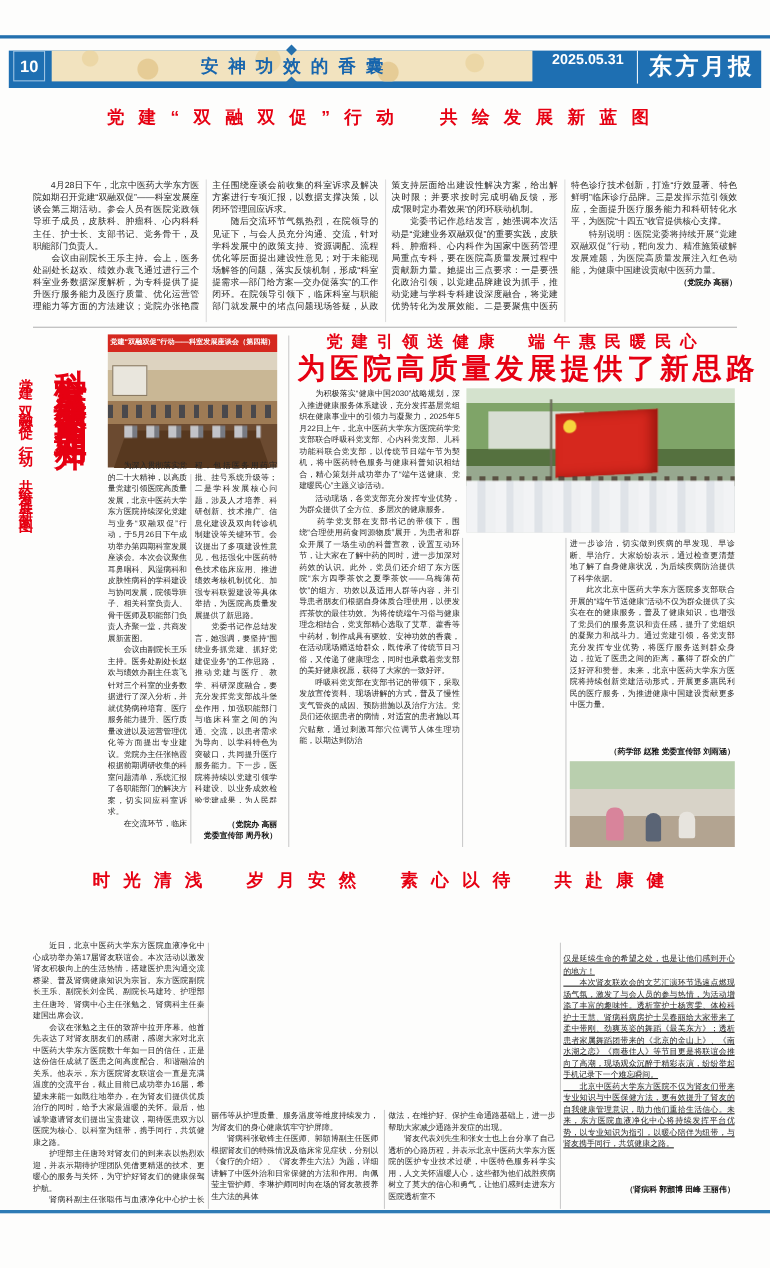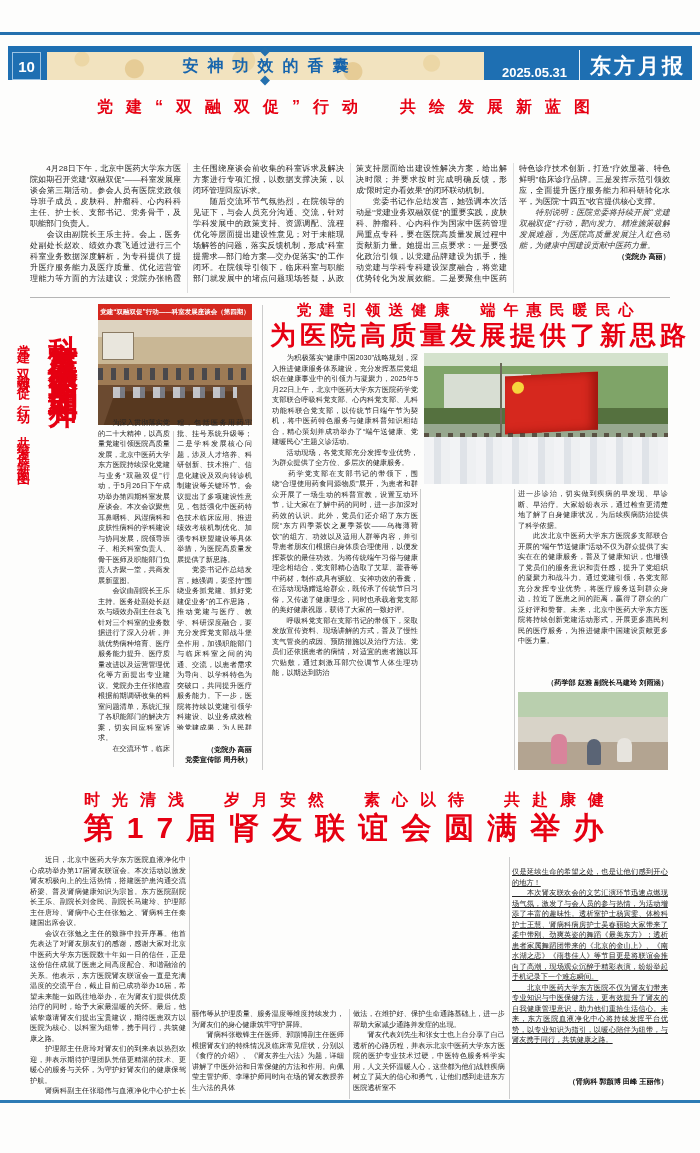"10" .header-bar { align-items: flex-end -> flex-start }
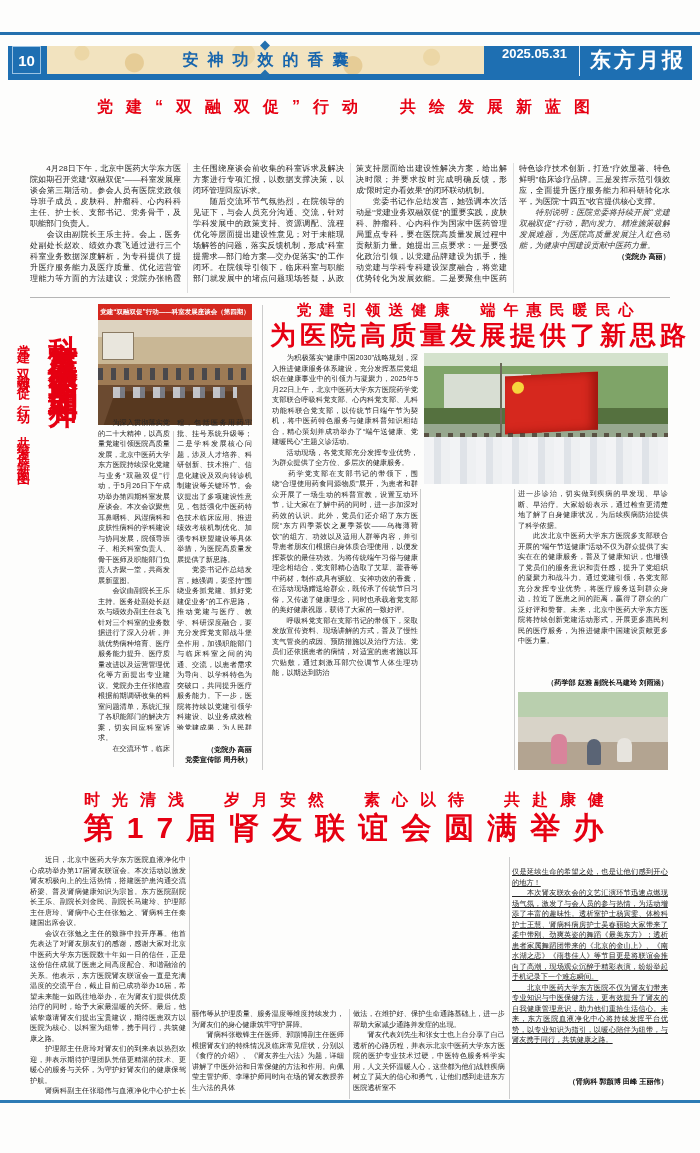"特别说明：医院党委将持续开展“党建双融双促”行动，靶向发力、精准施策破解发展难题" .special { font-style: italic -> none }
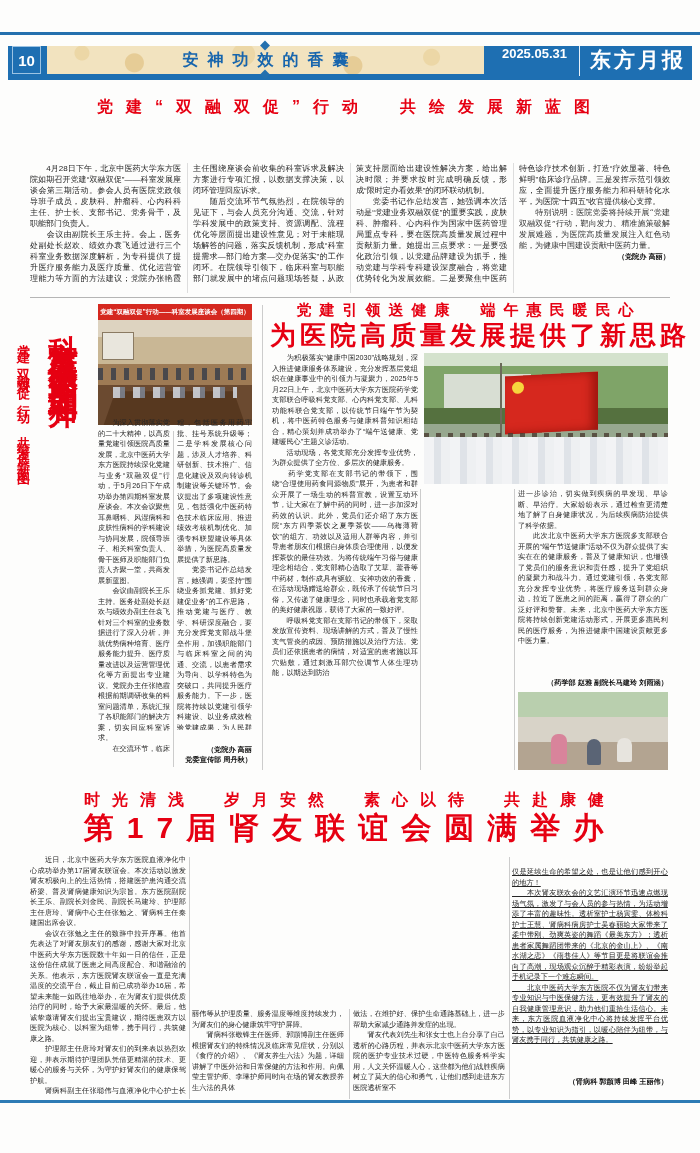"（药学部 赵雅 副院长马建玲 刘雨涵）" div.byline { text: 副院长马建玲 -> 党委宣传部 }
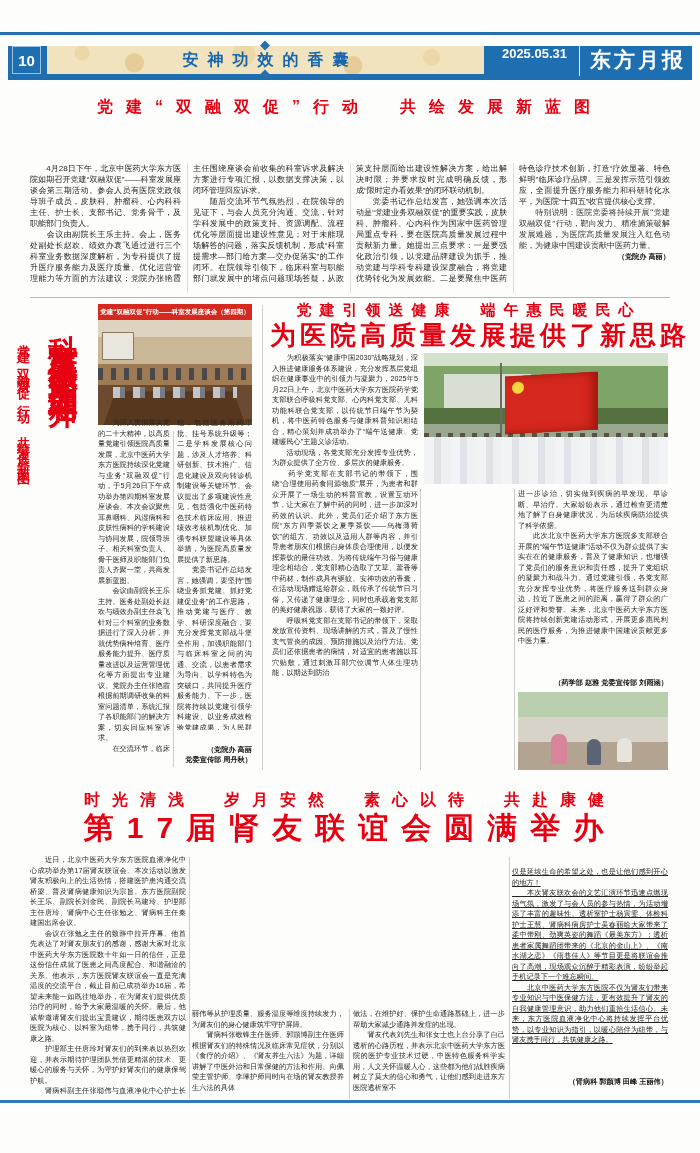"第17届肾友联谊会圆满举办" div.head { html: <div>第17届肾友联谊会圆满举办</div> -> none }
